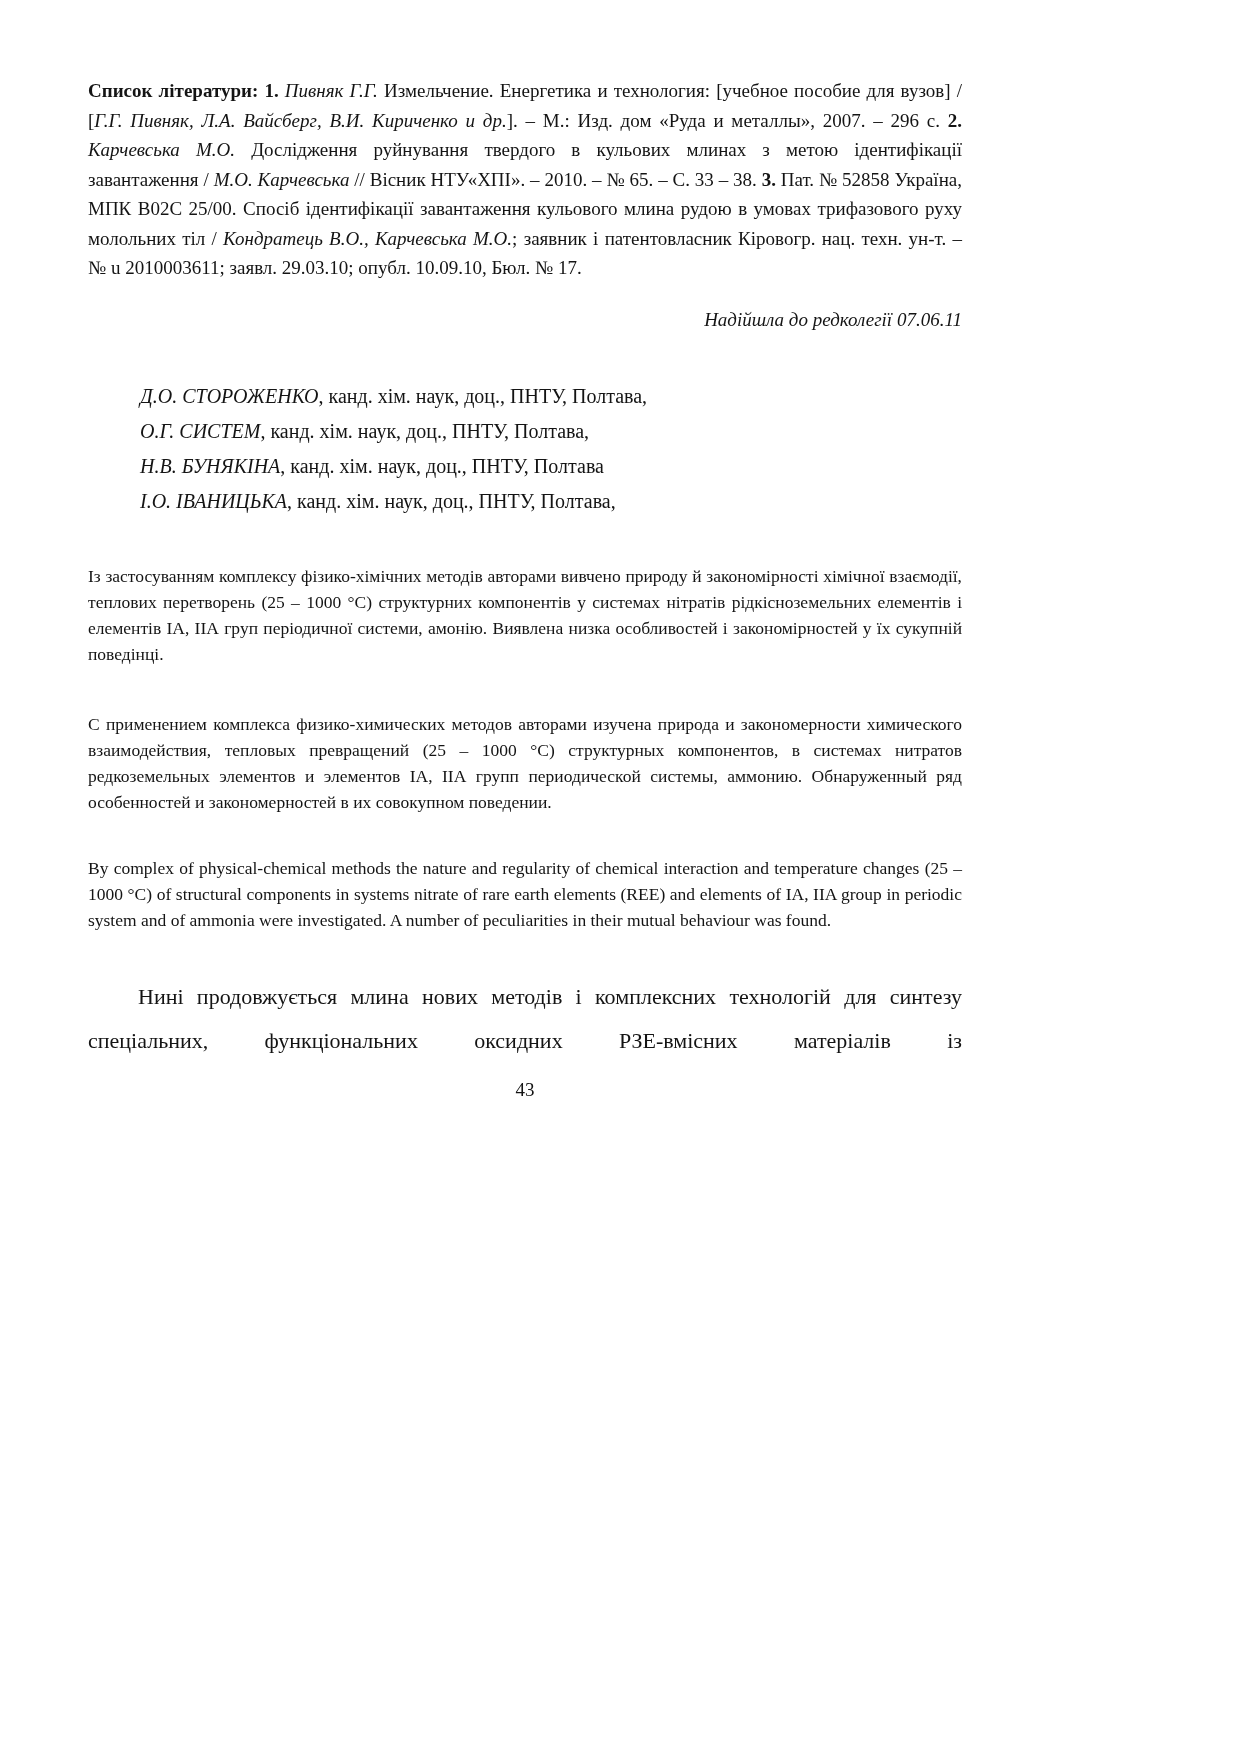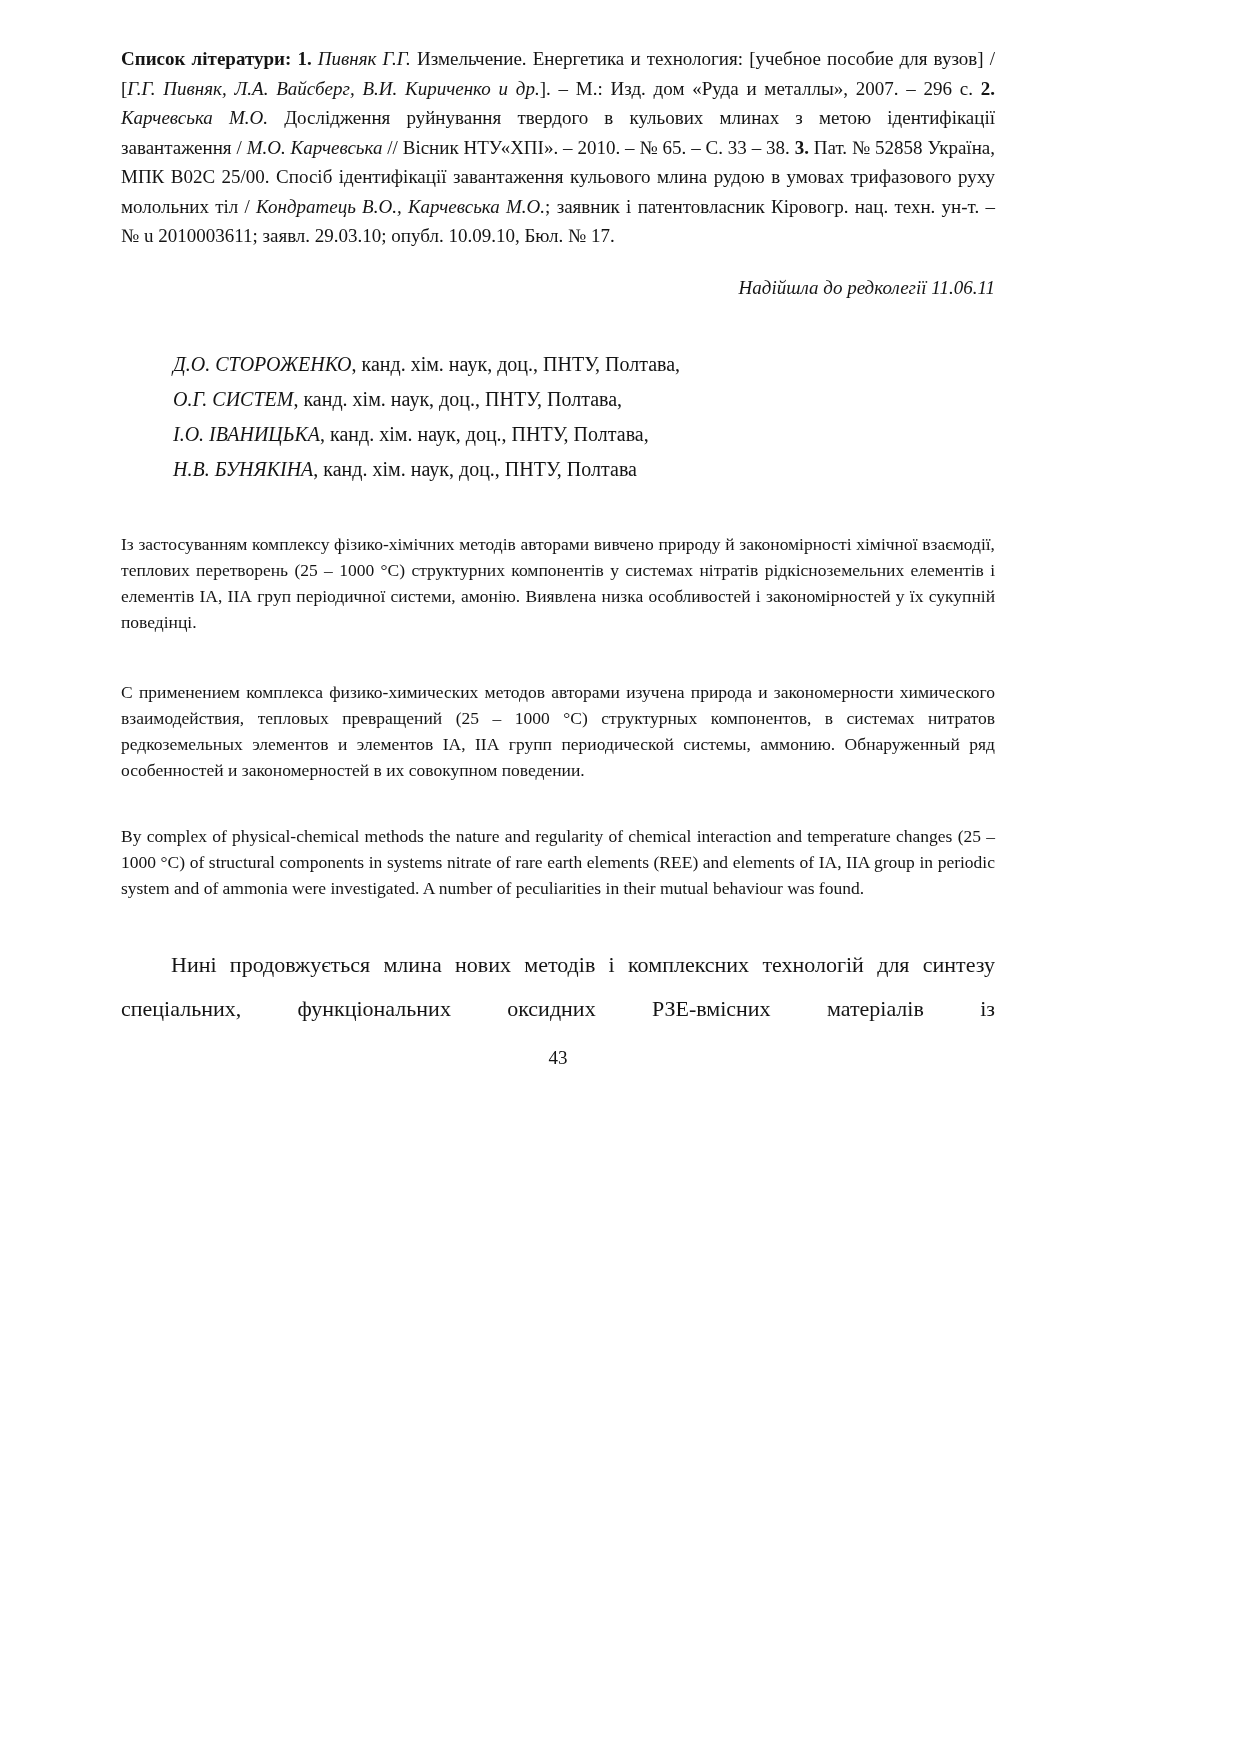"Список літератури: 1. Пивняк Г.Г." .content { margin-left: 33px -> none; padding-top: 44px -> 76px }
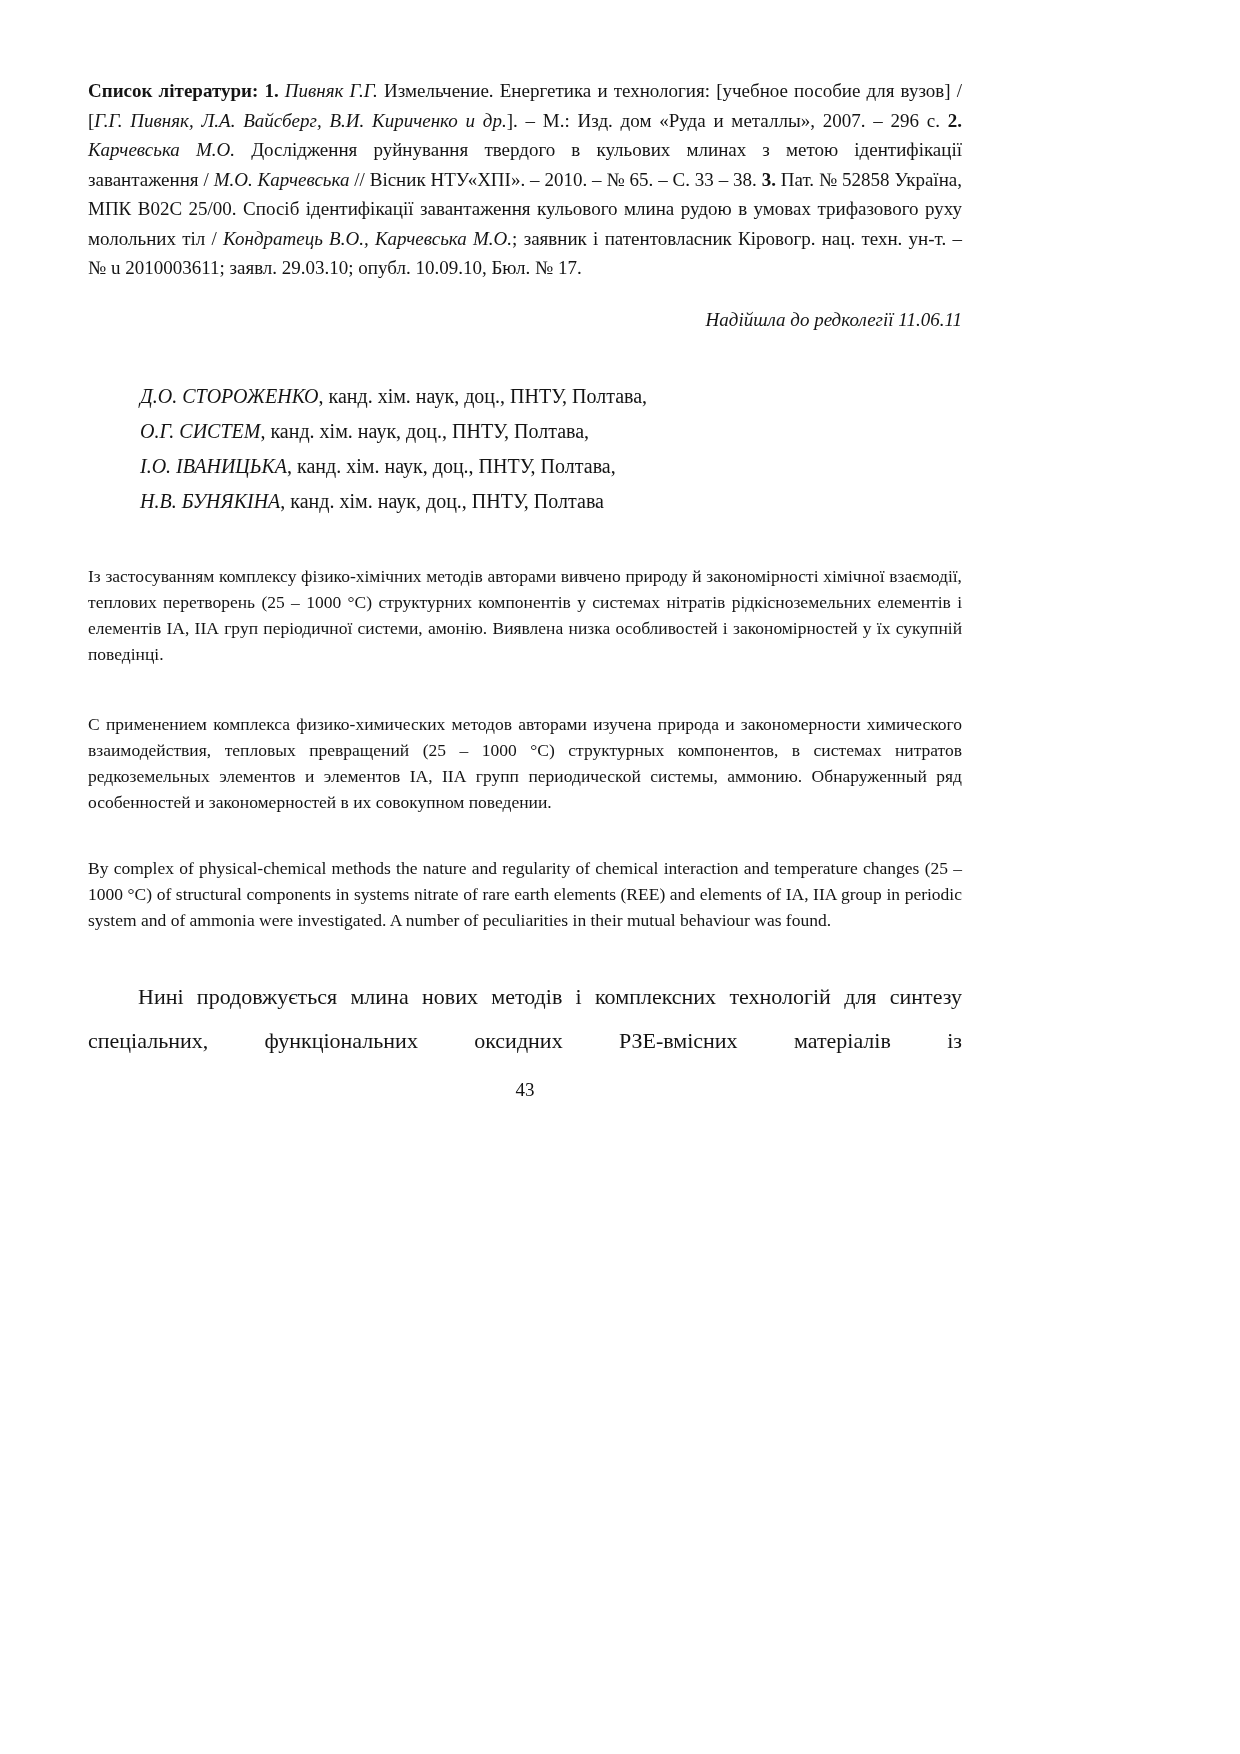"Надійшла до редколегії 11.06.11" p.received { text: 11.06.11 -> 07.06.11 }
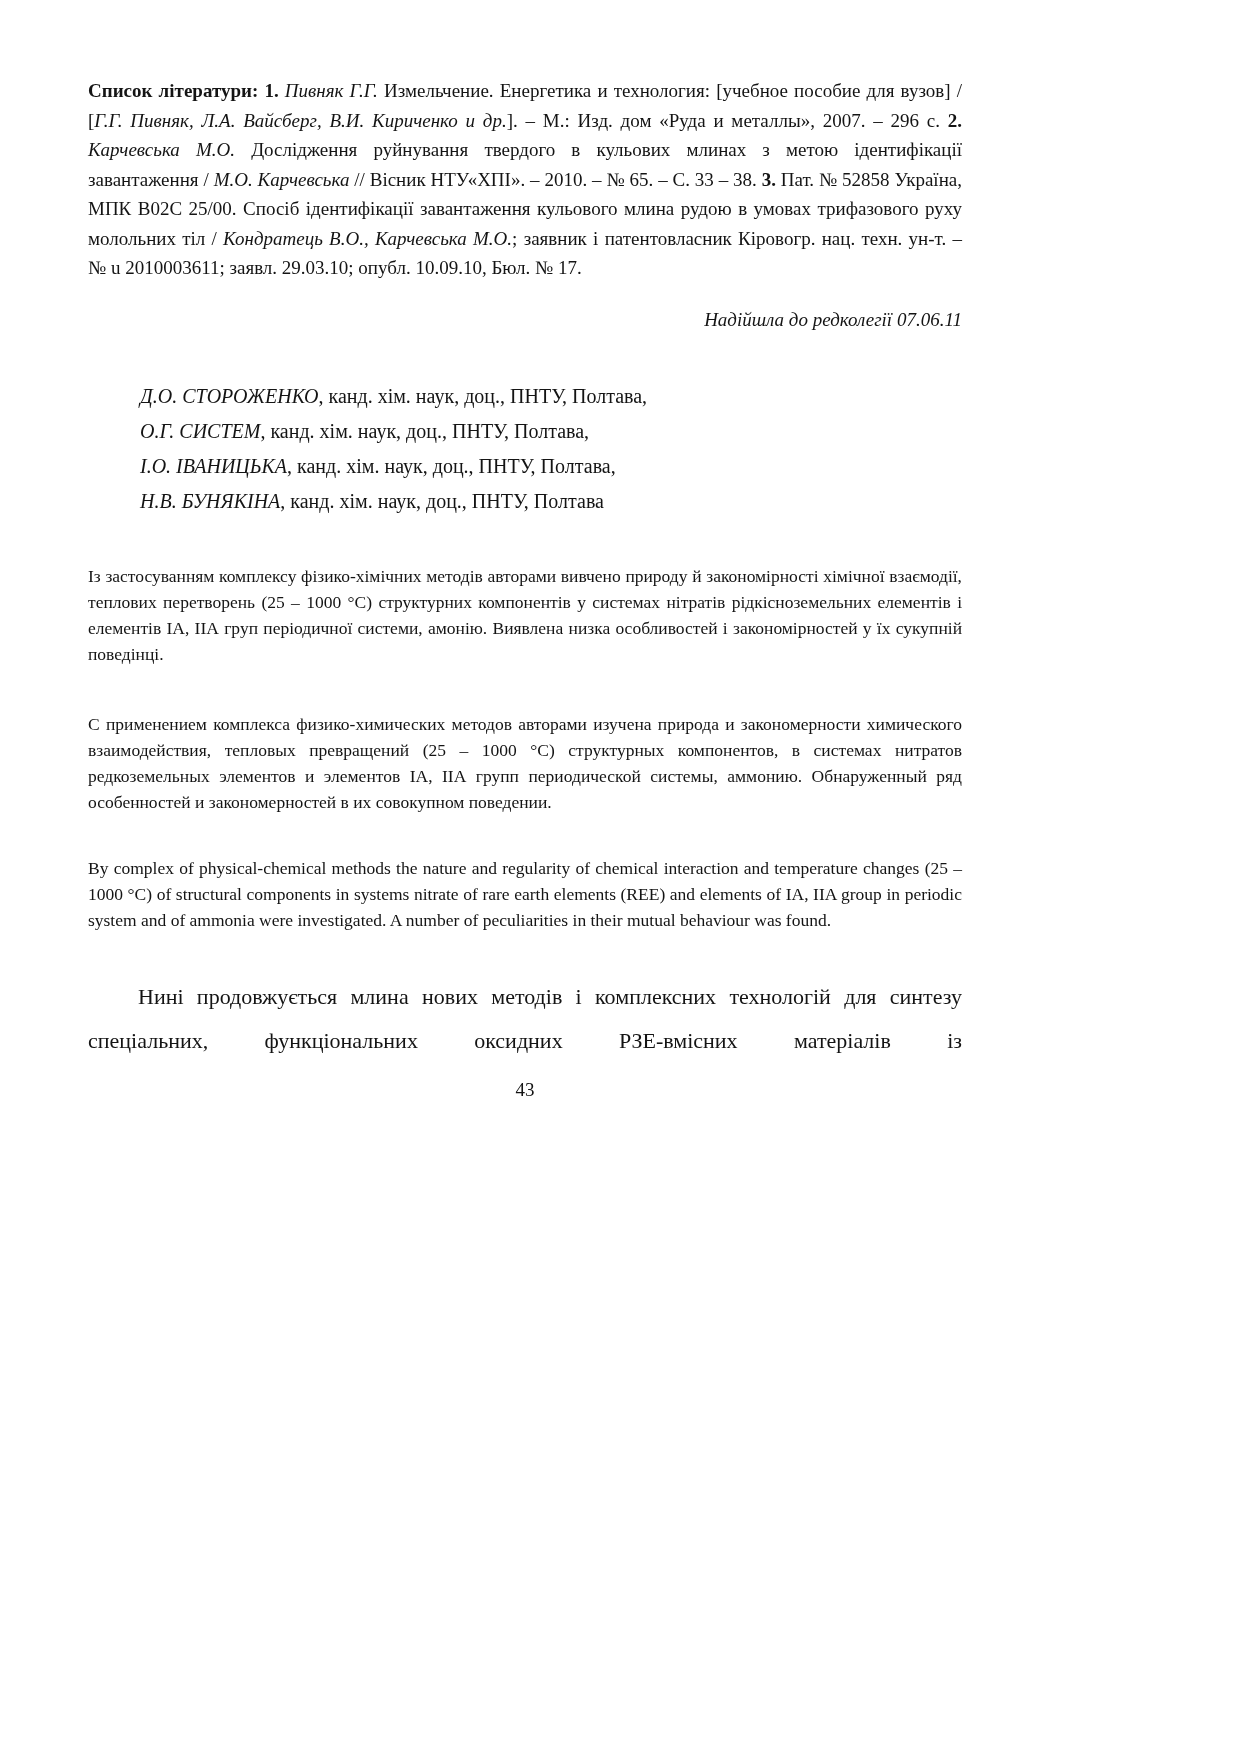"І.О. ІВАНИЦЬКА, канд. хім. наук," p { order: before "Н.В. БУНЯКІНА, канд. хім. наук," -> after "Н.В. БУНЯКІНА, канд. хім. наук," }
